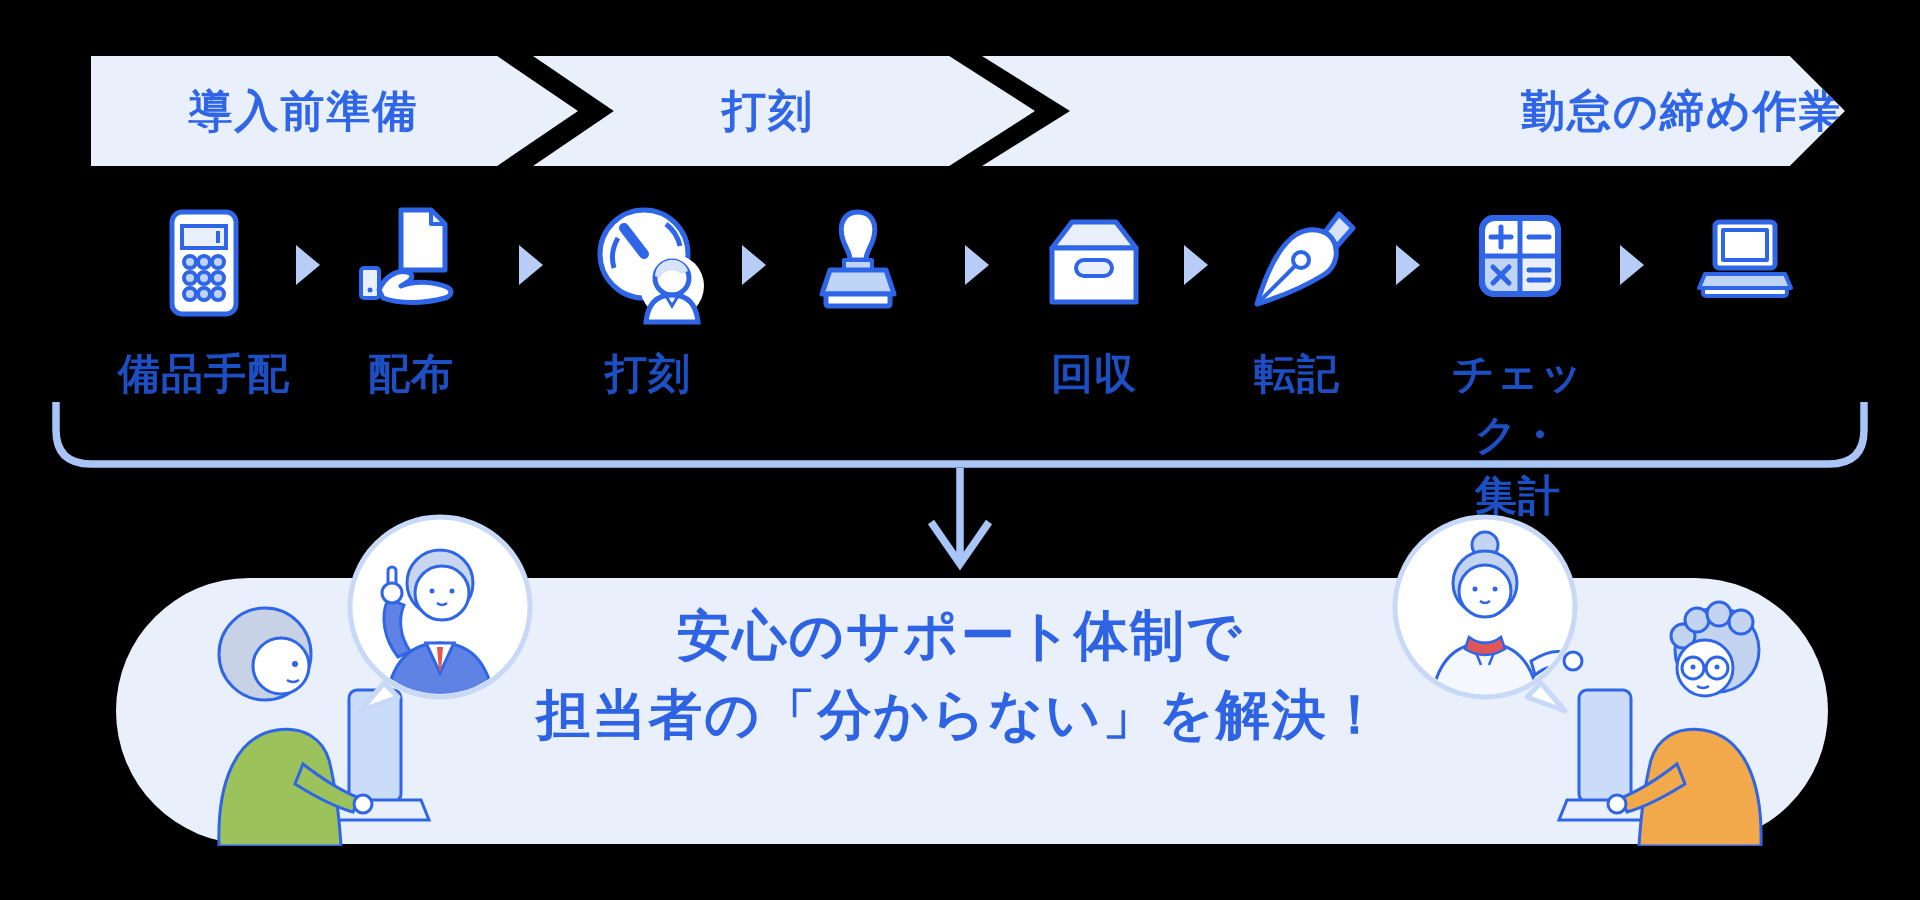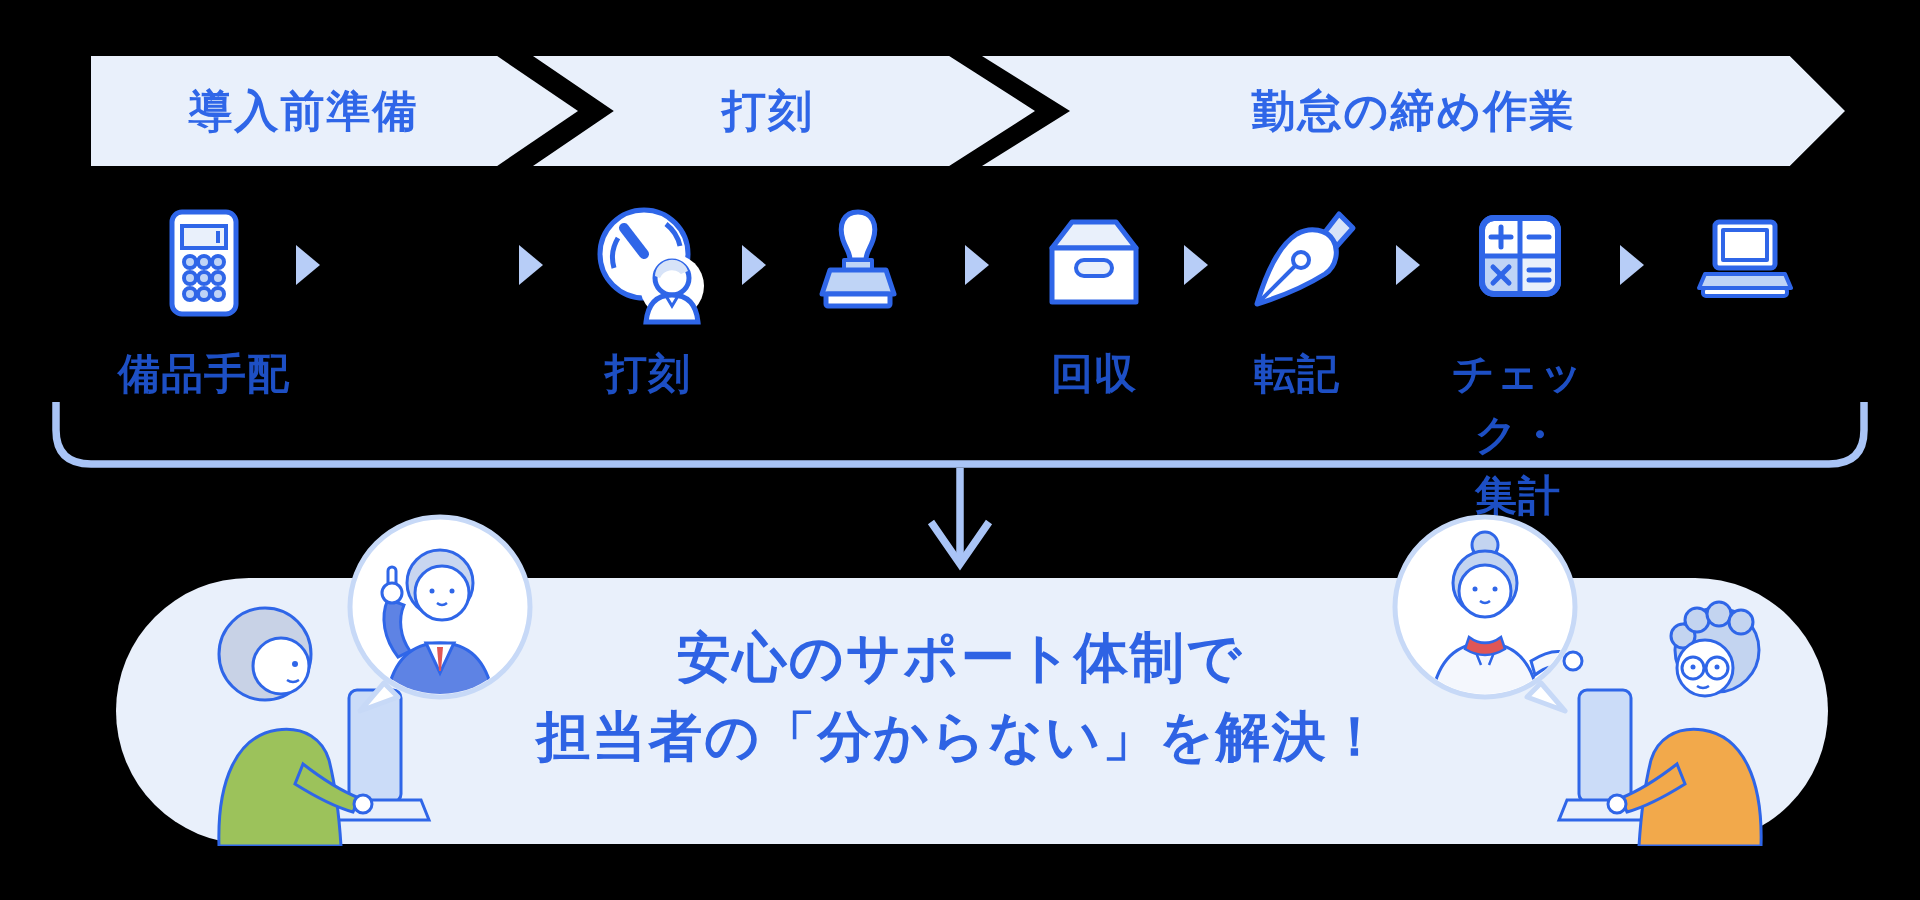"勤怠の締め作業" .banner-3 { justify-content: none -> flex-end }
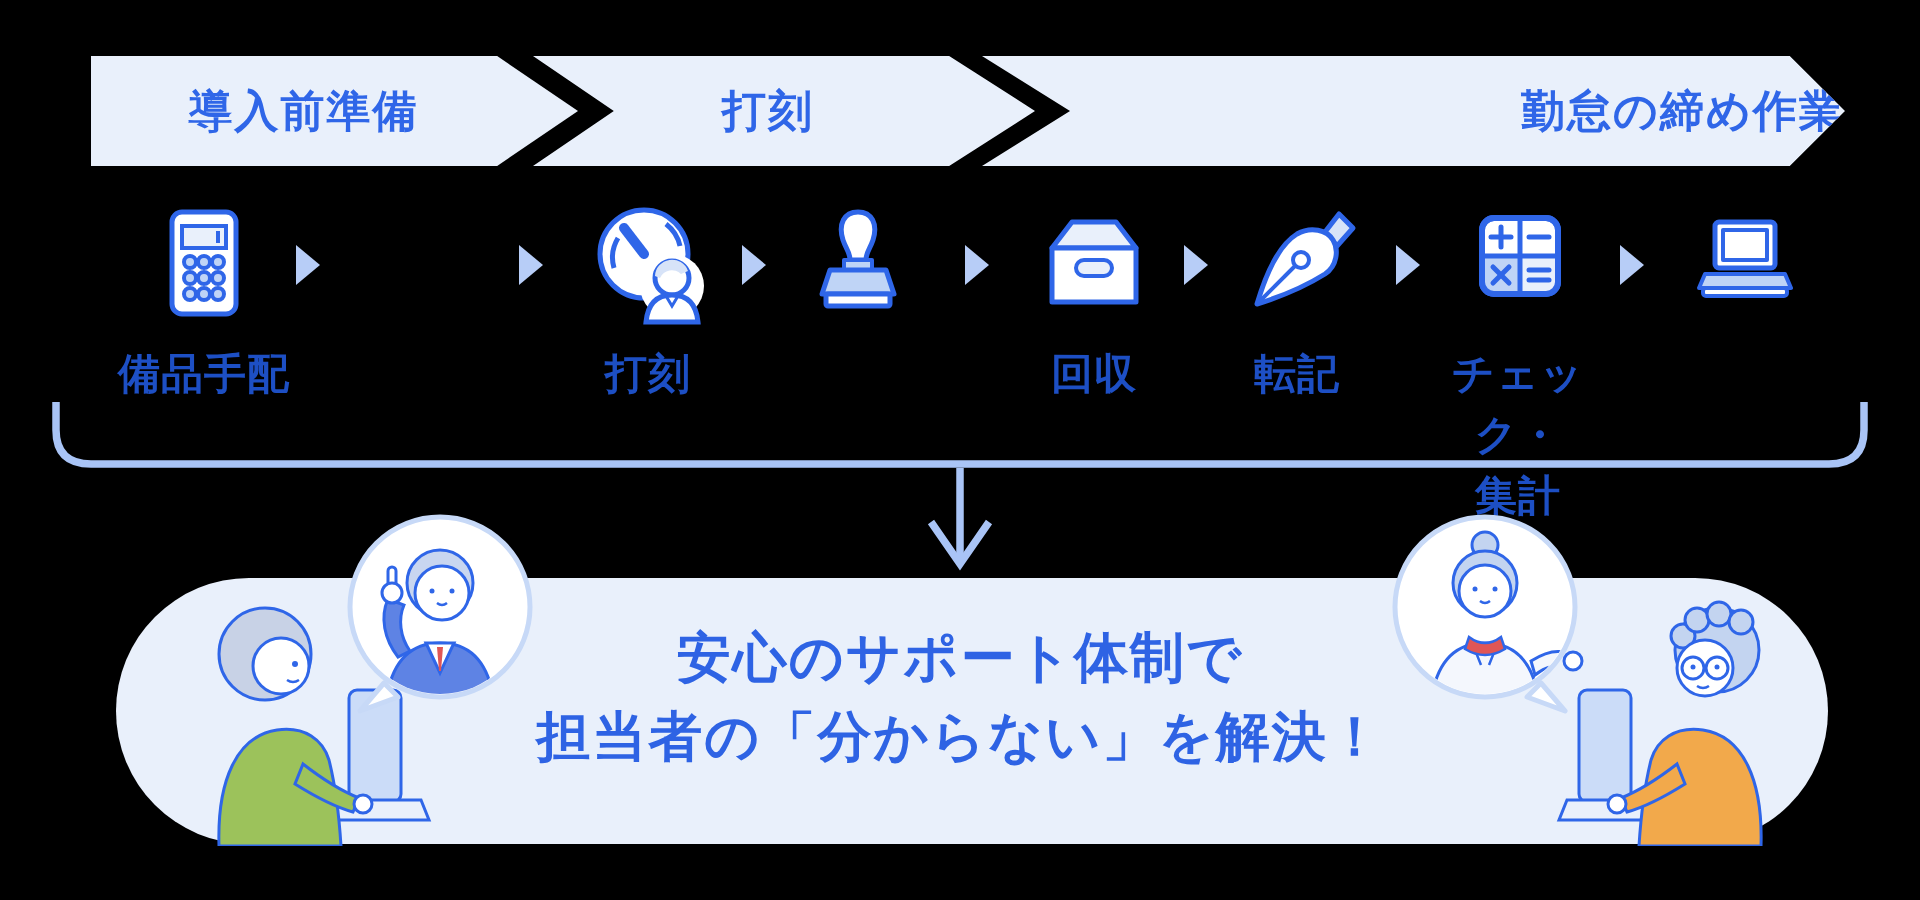"配布" div.step { html: none -> <div> <div> <svg> <g> <path></path> <path></path> <rect></rect> <circle></circle> <path></path> </g> </svg> </div> <div>配布</div> </div> }
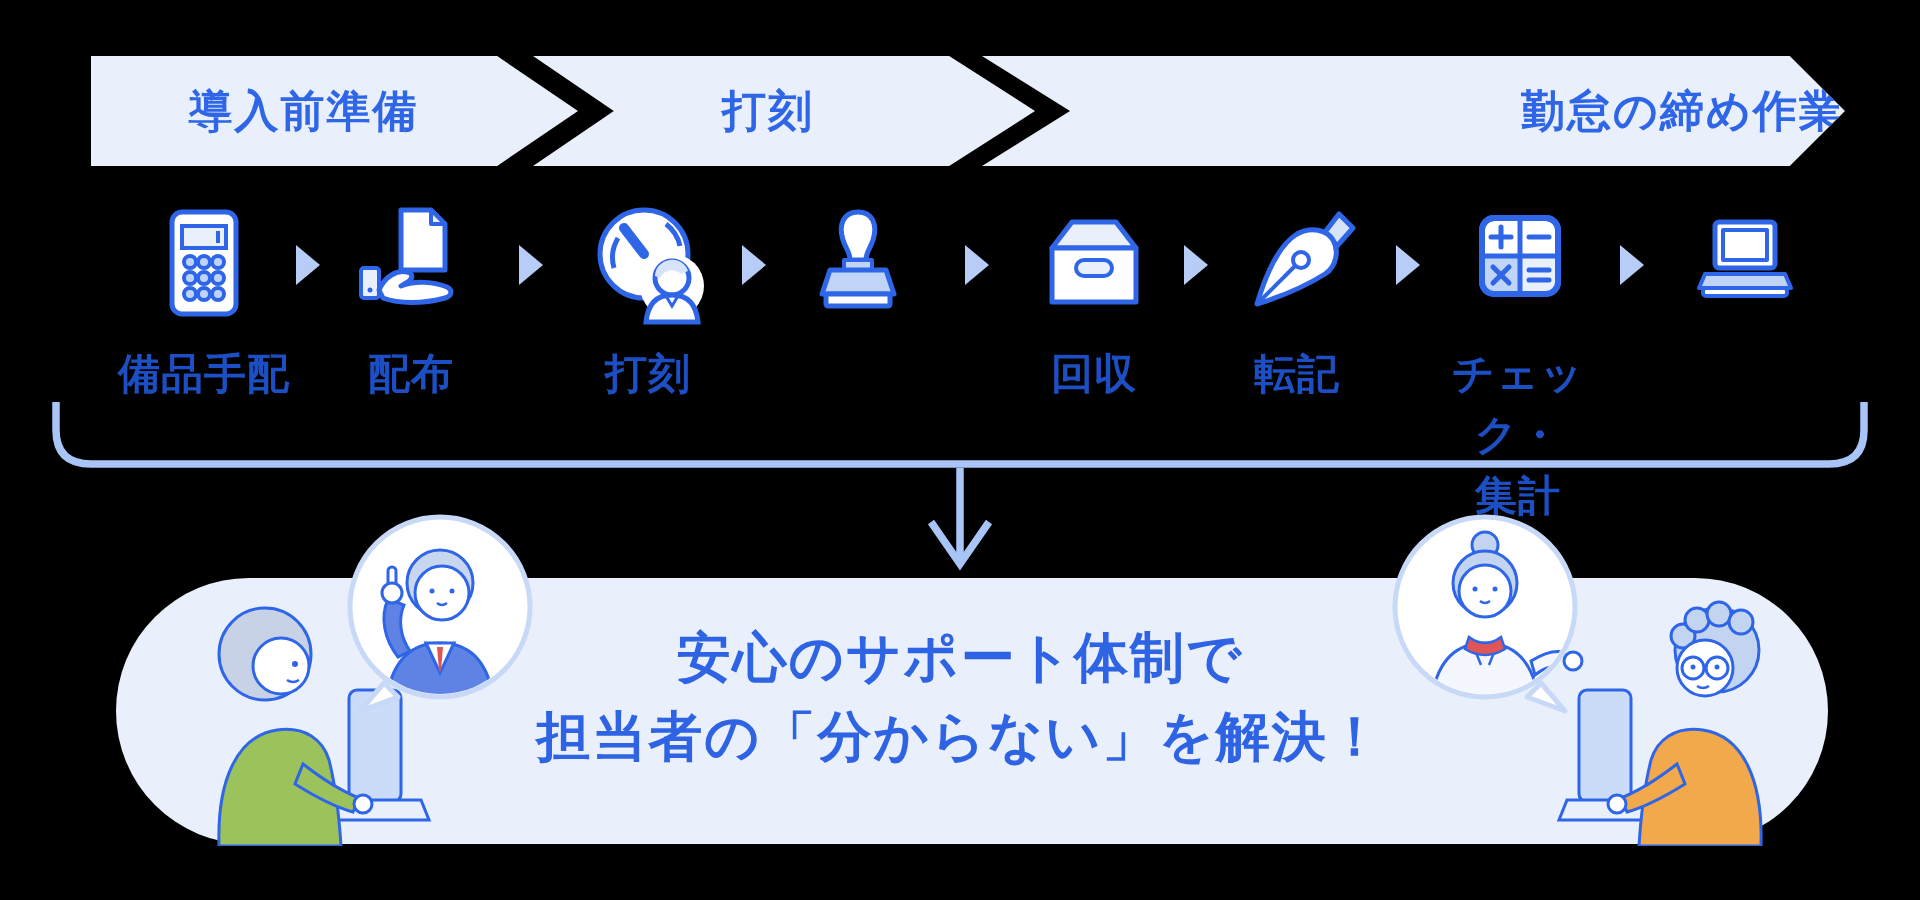"安心のサポート体制で" .pill-text { top: 618px -> 596px }
